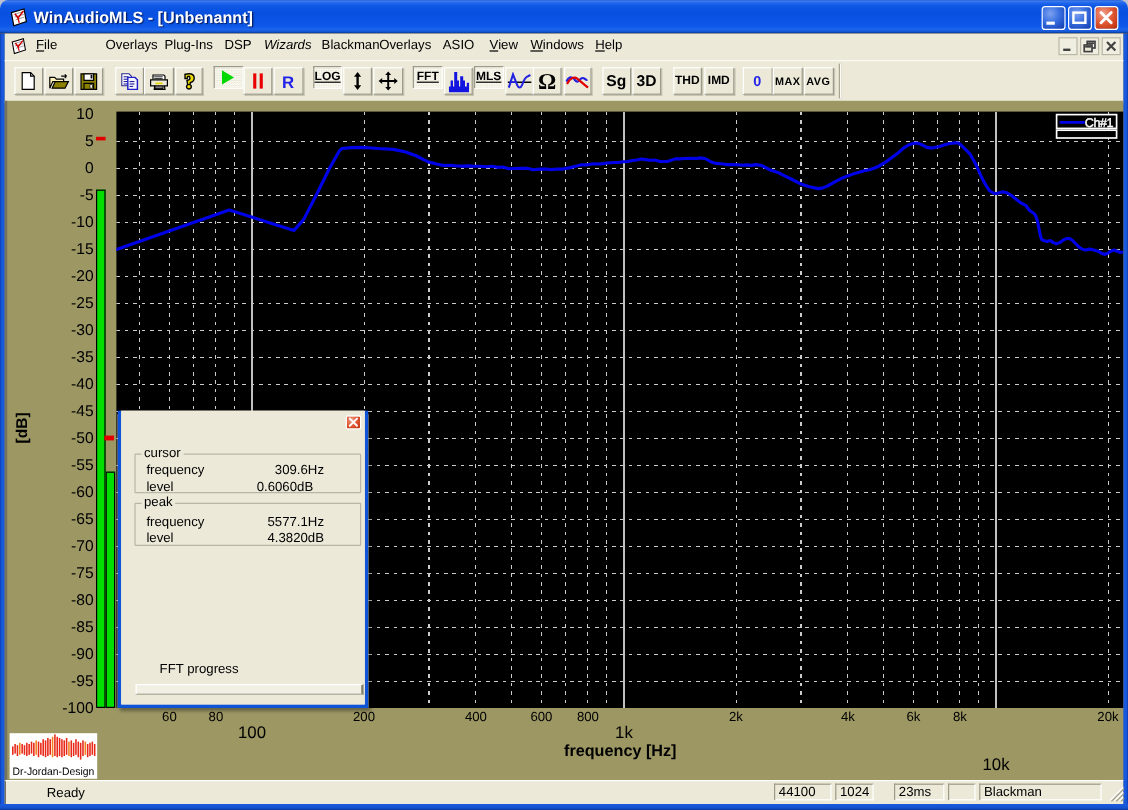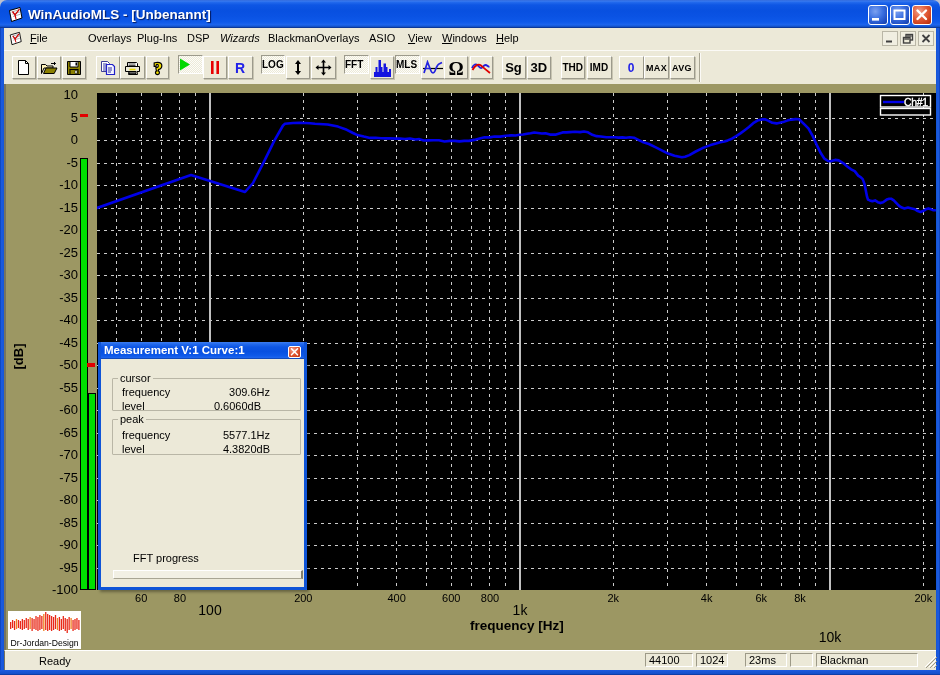"LOG" .tbp { justify-content: flex-start -> center; text-decoration: none -> underline }
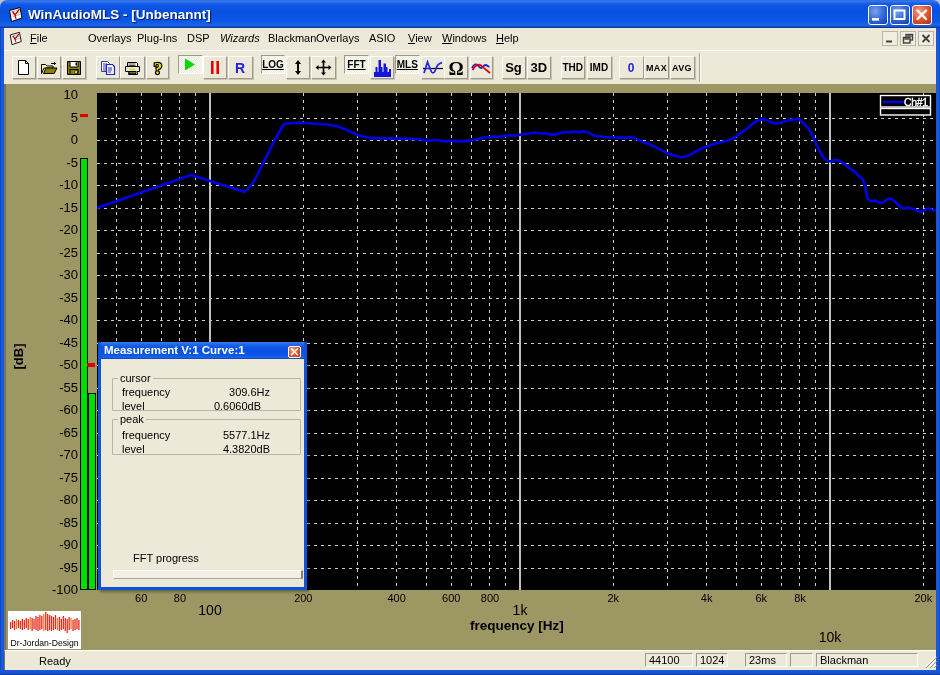"Measurement V:1 Curve:1" div.abs { html: <div> <span>Measurement V:1 Curve:1</span> </div> -> none }
